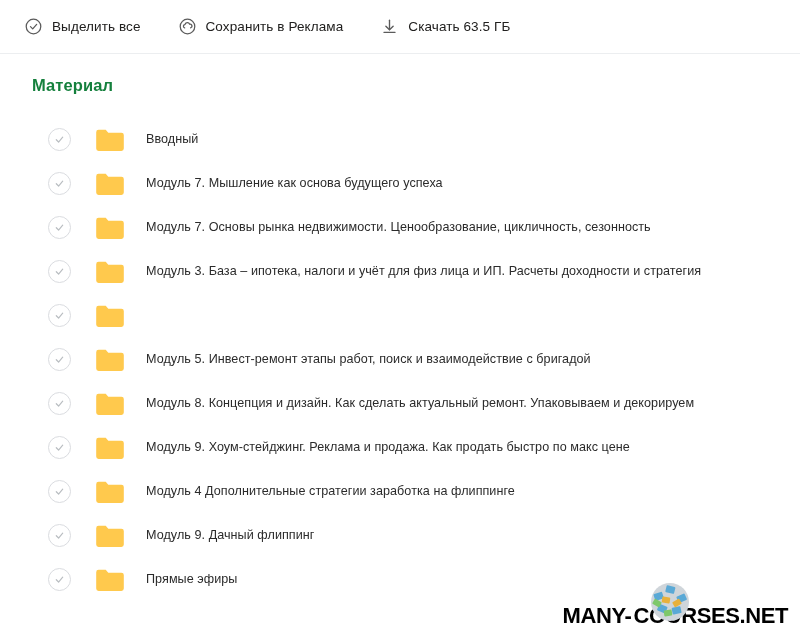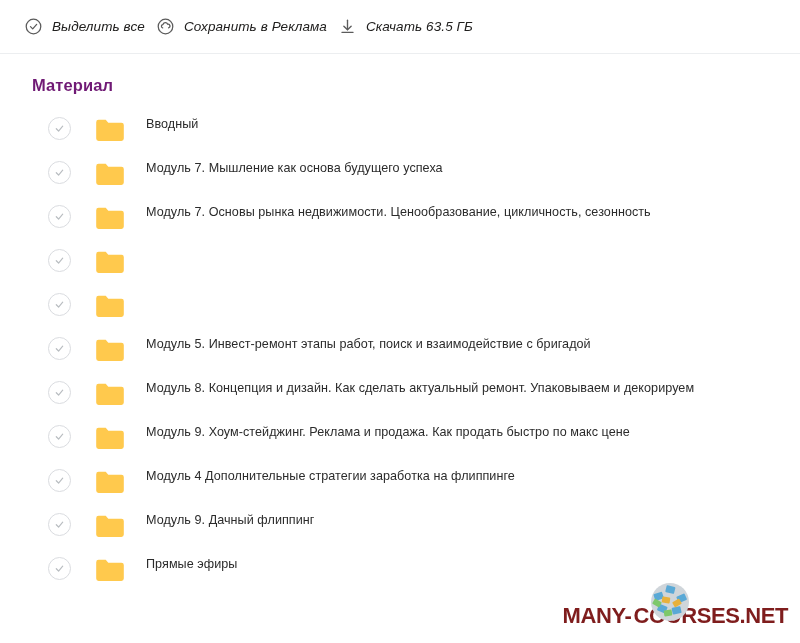"Выделить все" .toolbar { font-style: italic -> none; gap: 11px -> 37px }
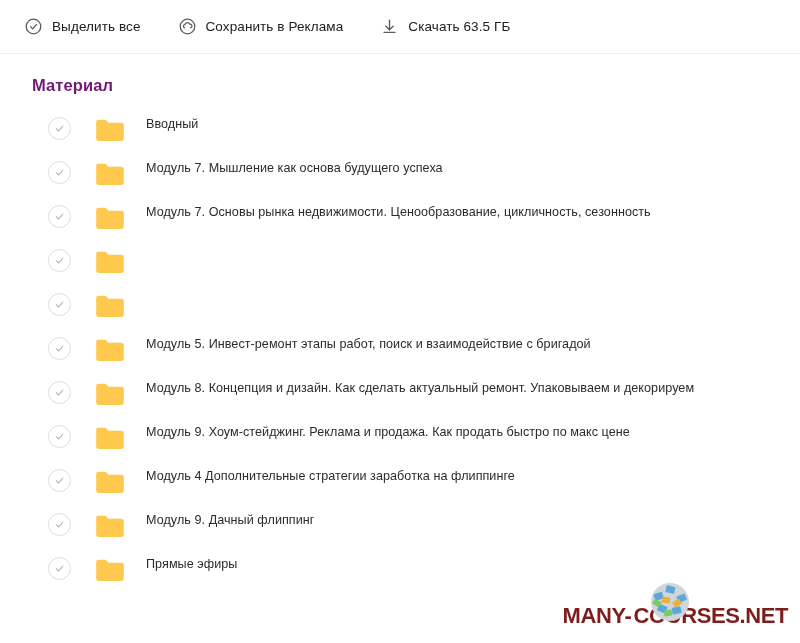"Материал" .page-title { color: #701a75 -> #15803d }
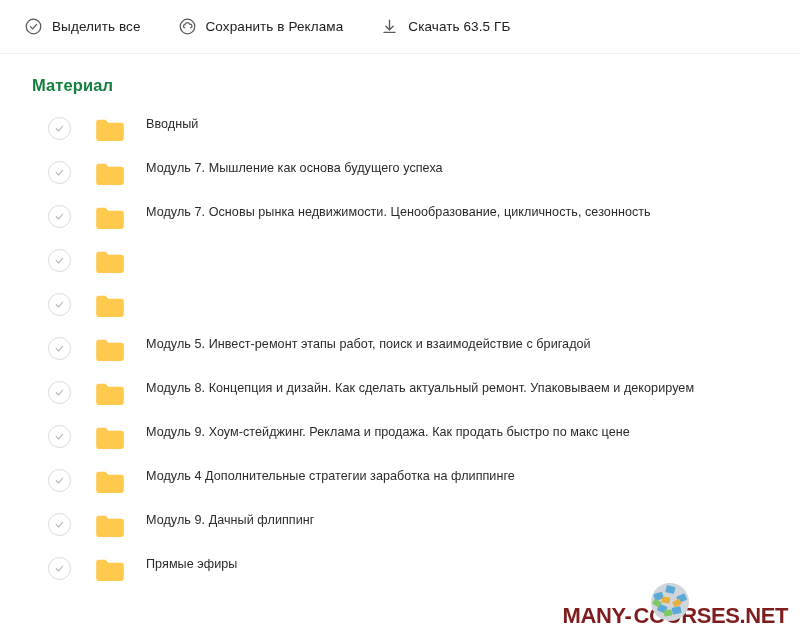"Вводный" .file-row { align-items: flex-start -> center }
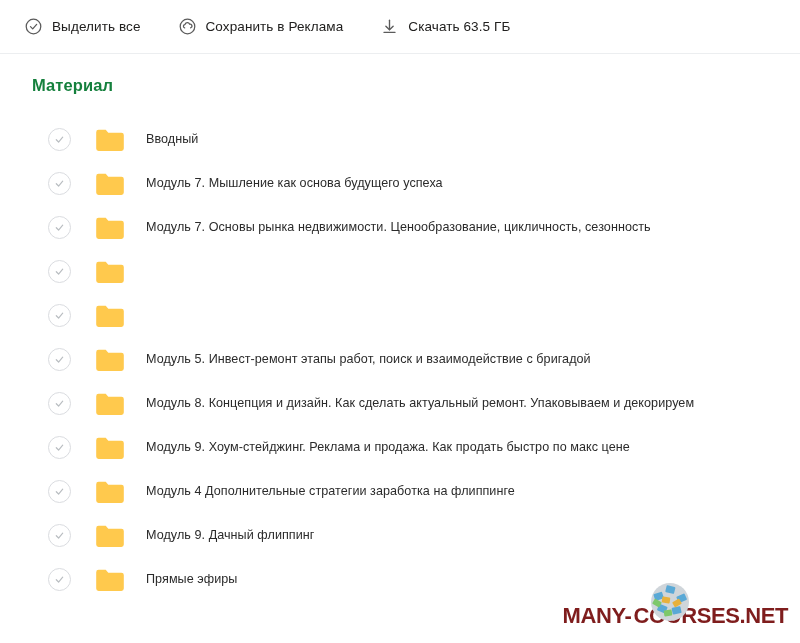"Модуль 3. База – ипотека," span.file-name { html: none -> <span>Модуль 3. База – ипотека, налоги и учёт для физ лица и ИП. Расчеты доходности и стратегия</span> }
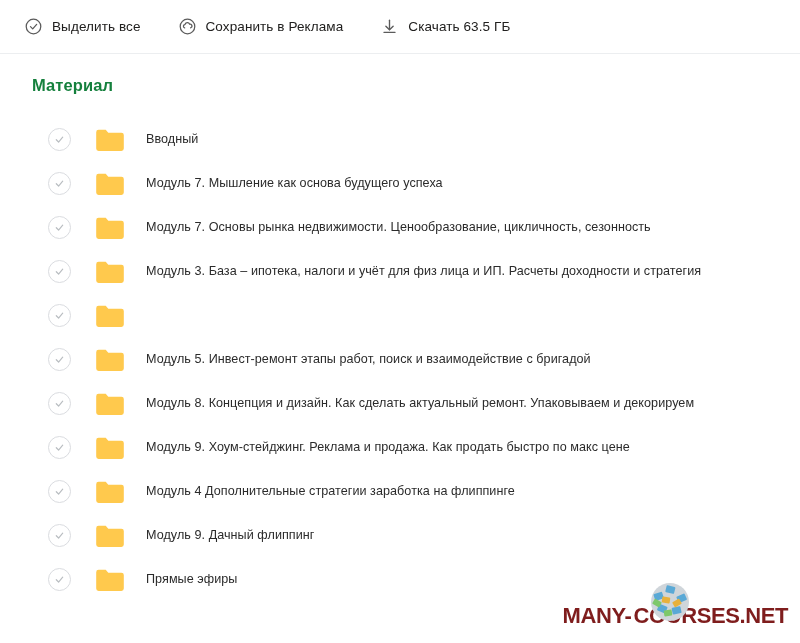"MANY-" .wm-text { color: #7f1d1d -> #000000 }
